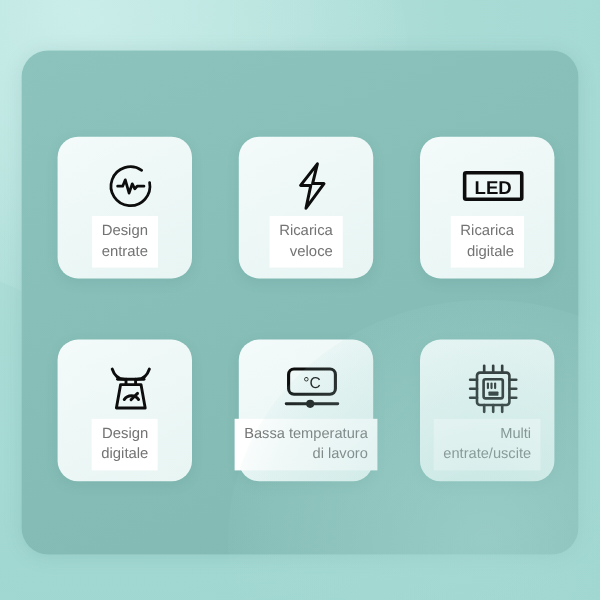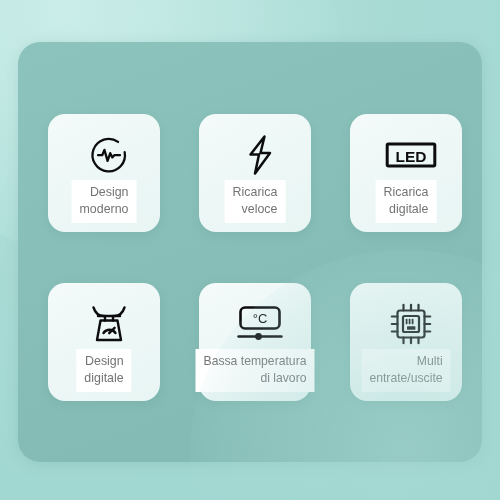"moderno" span { text: moderno -> entrate }
